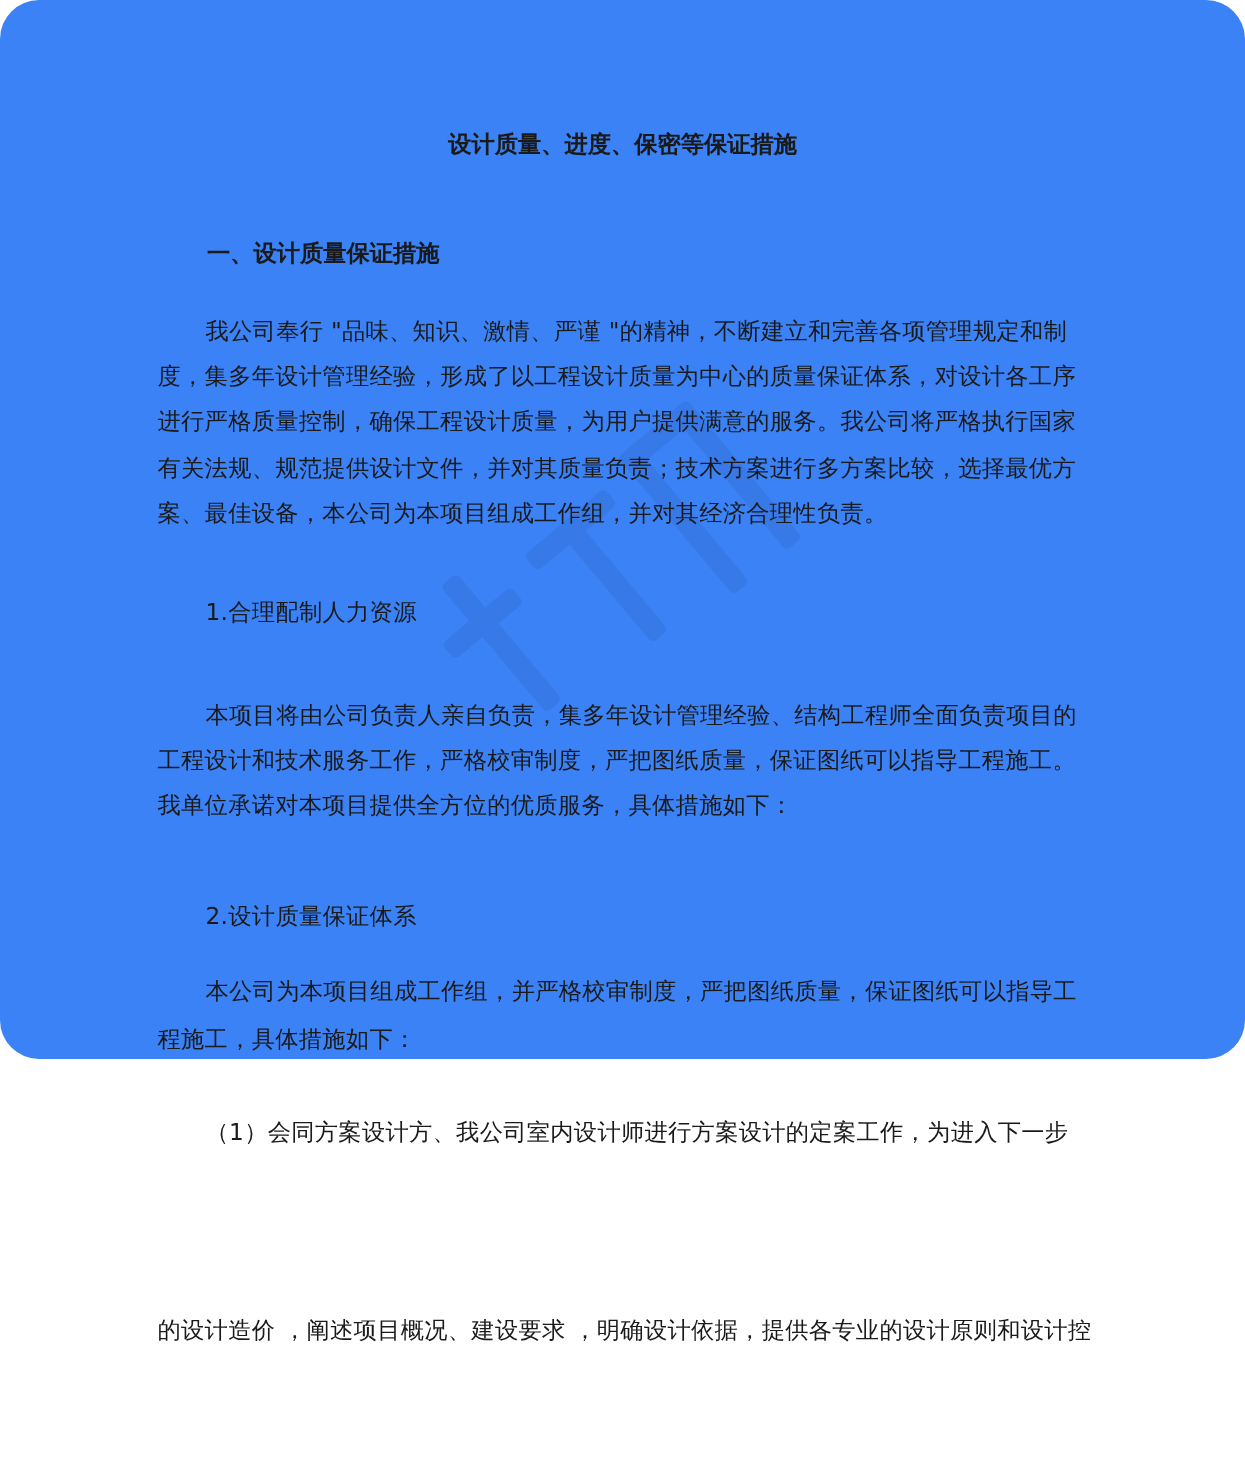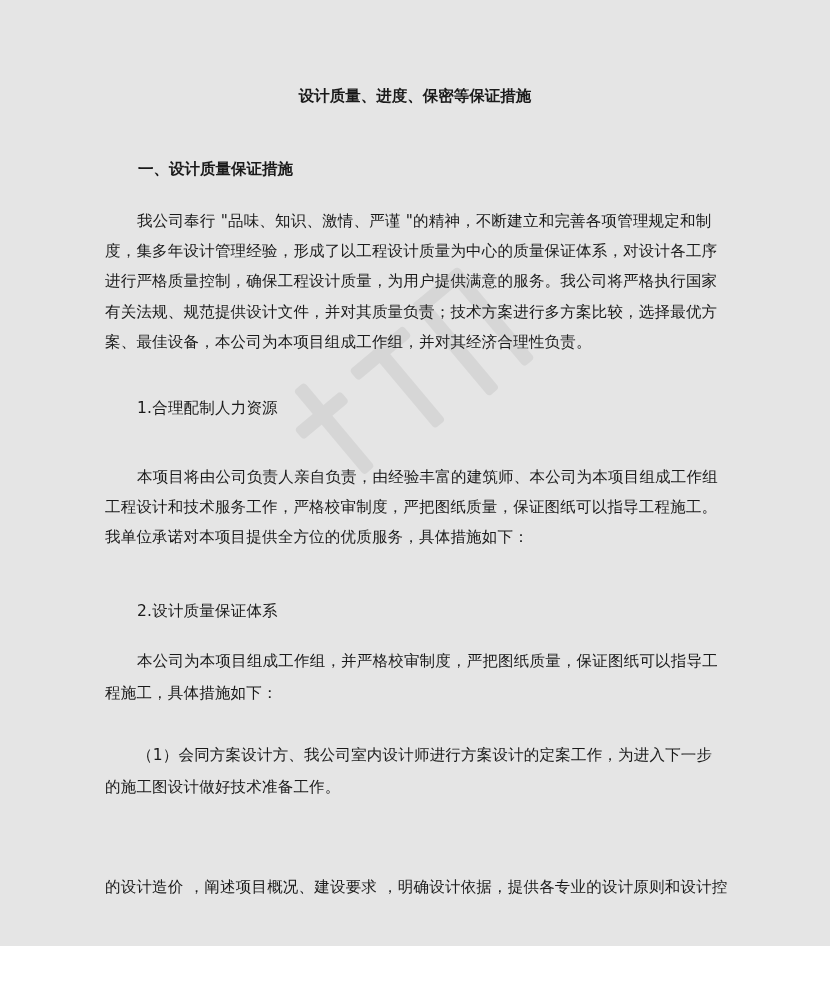"设计质量、进度、保密等保证措施" .page { background: #e5e5e5 -> #3b82f6; border-radius: none -> 26px; height: 946px -> 706px }
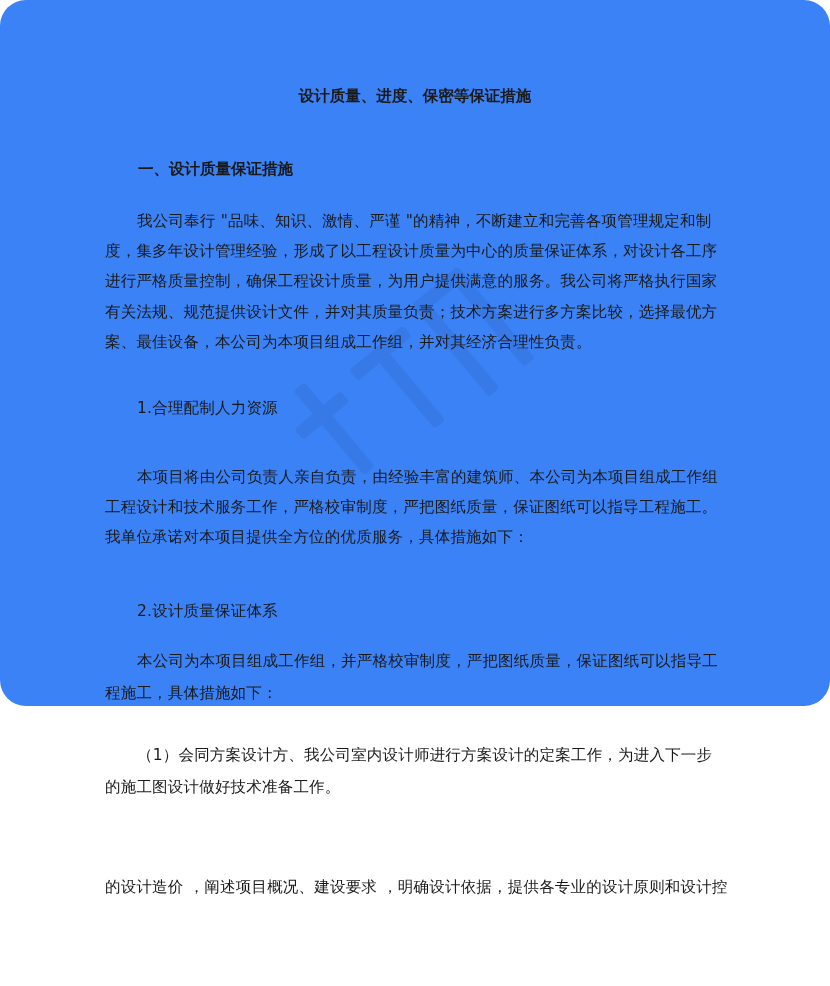"本项目将由公司负责人亲自负责，由经验丰富的建筑师、本公司为本项目组成工作组" div.line { text: 由经验丰富的建筑师、本公司为本项目组成工作组 -> 集多年设计管理经验、结构工程师全面负责项目的 }
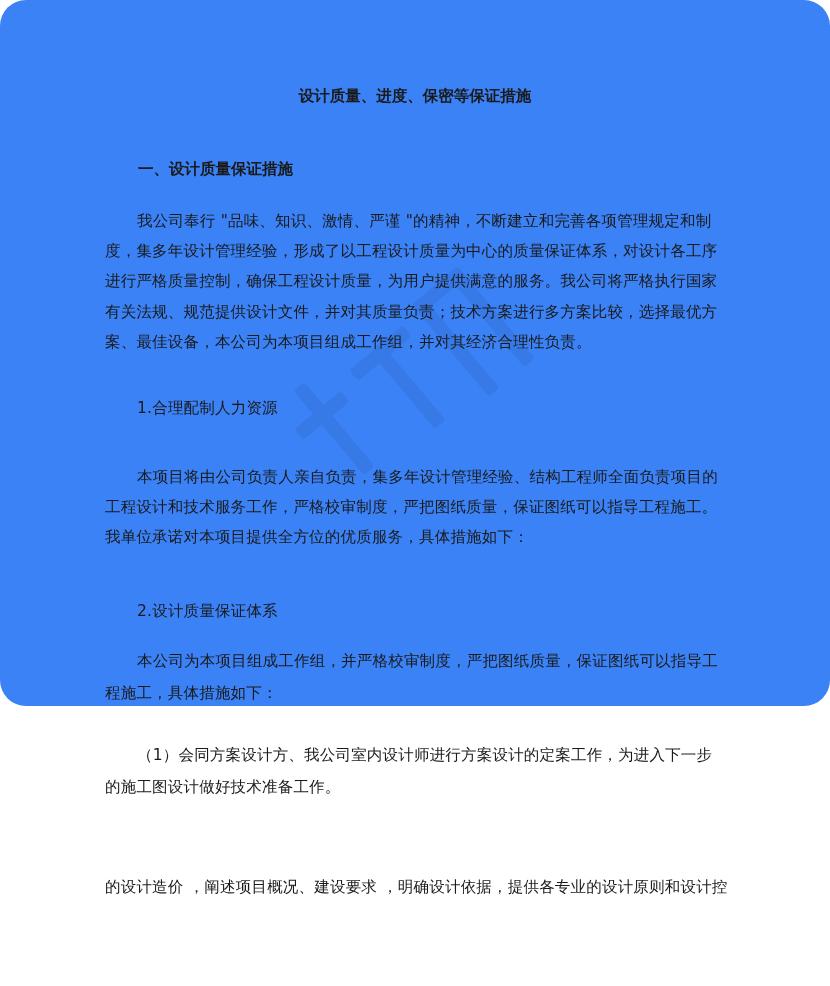"的施工图设计做好技术准备工作。" div.line { html: <div>的施工图设计做好技术准备工作。</div> -> none }
